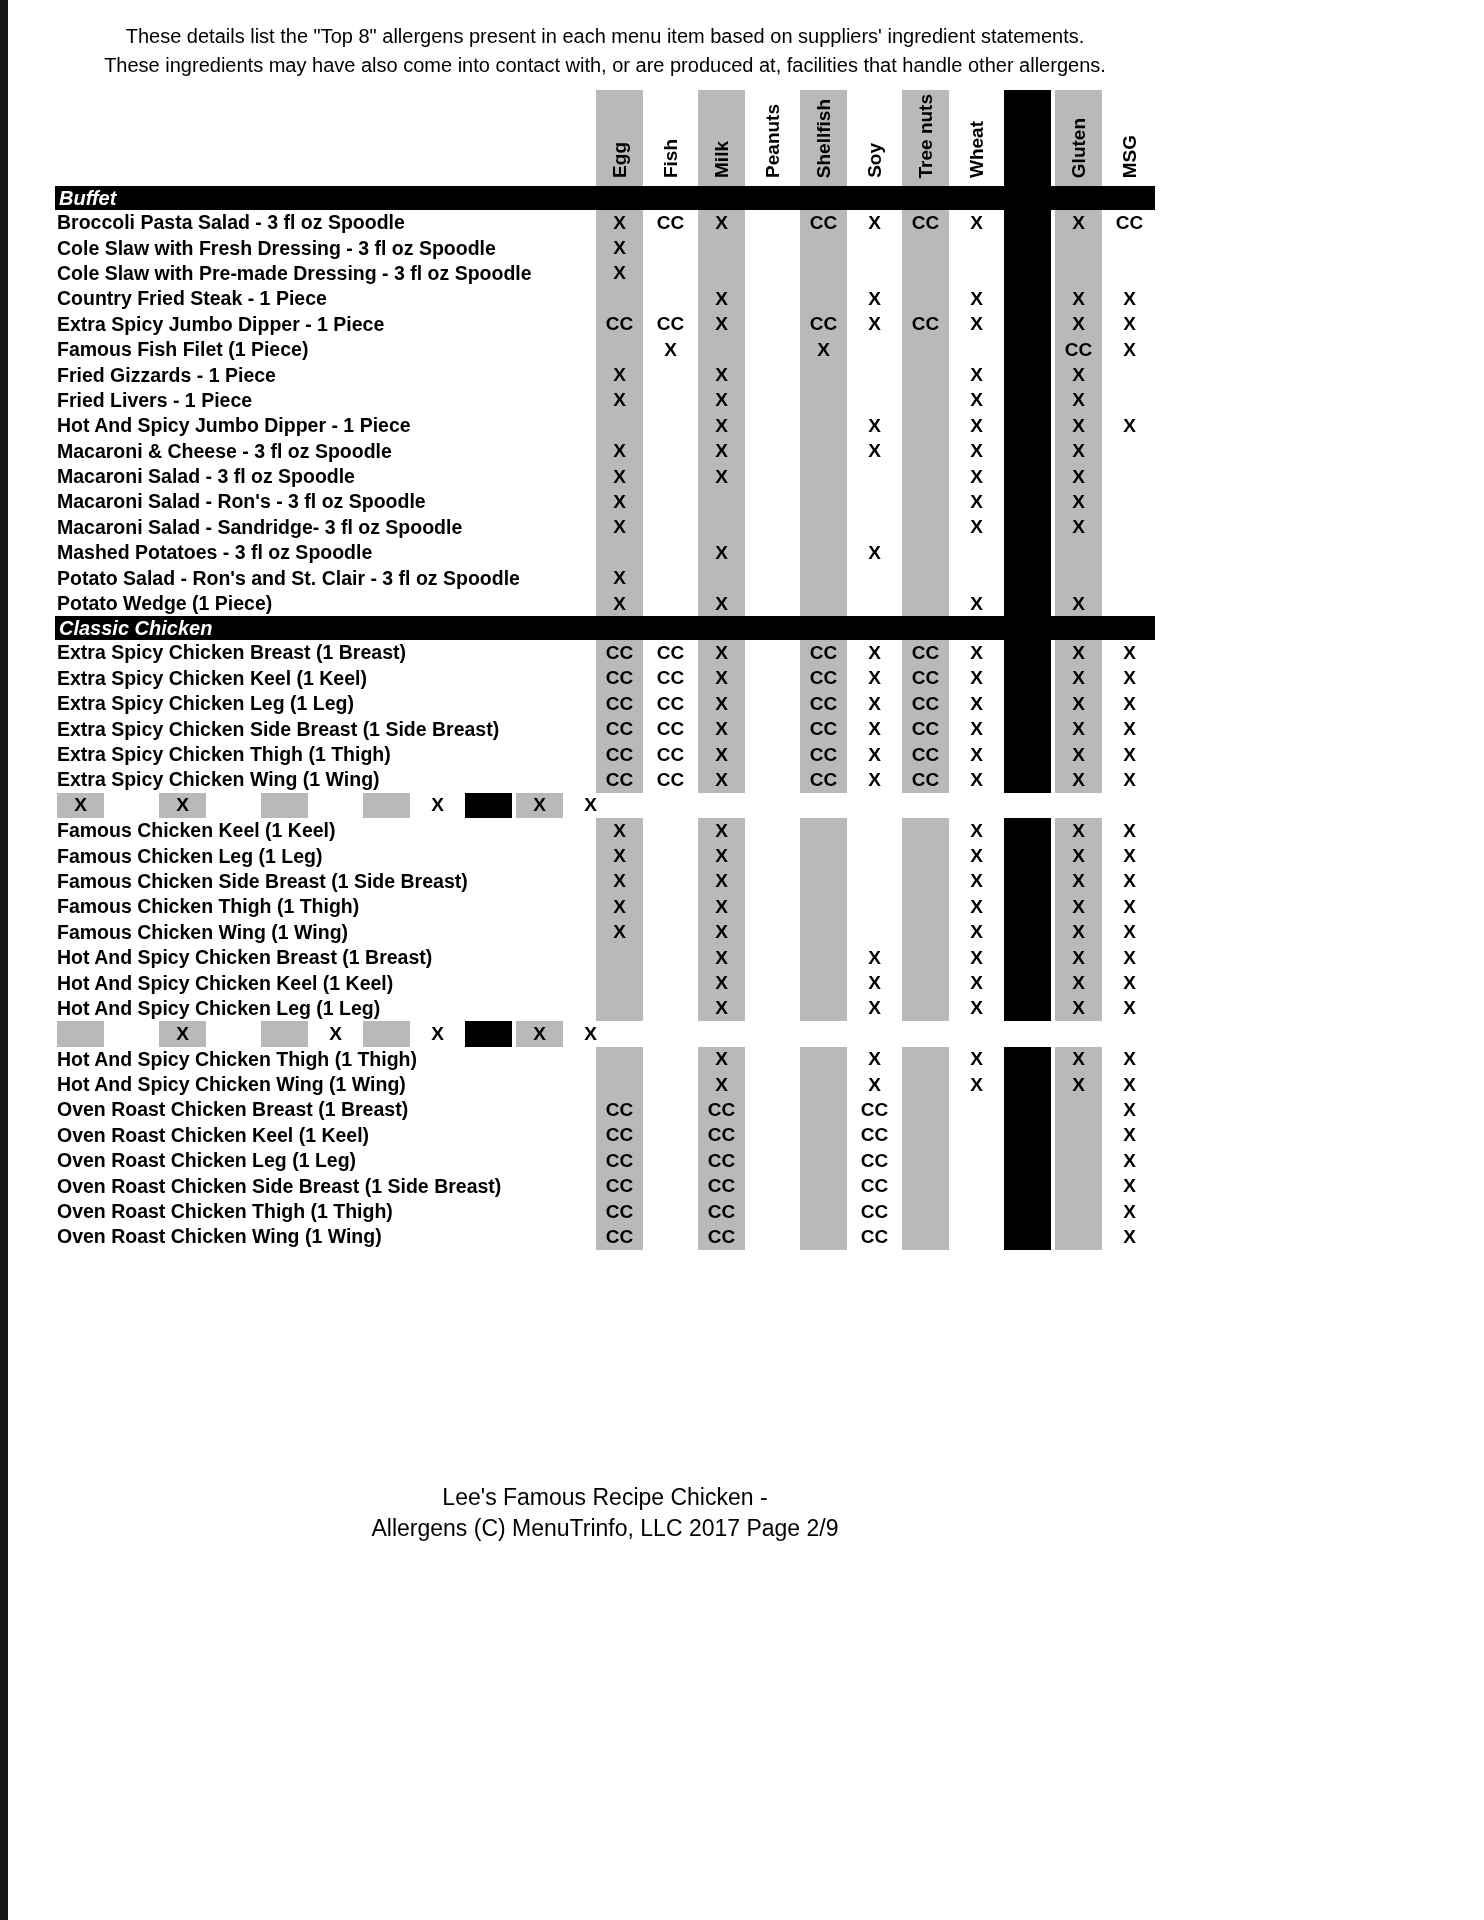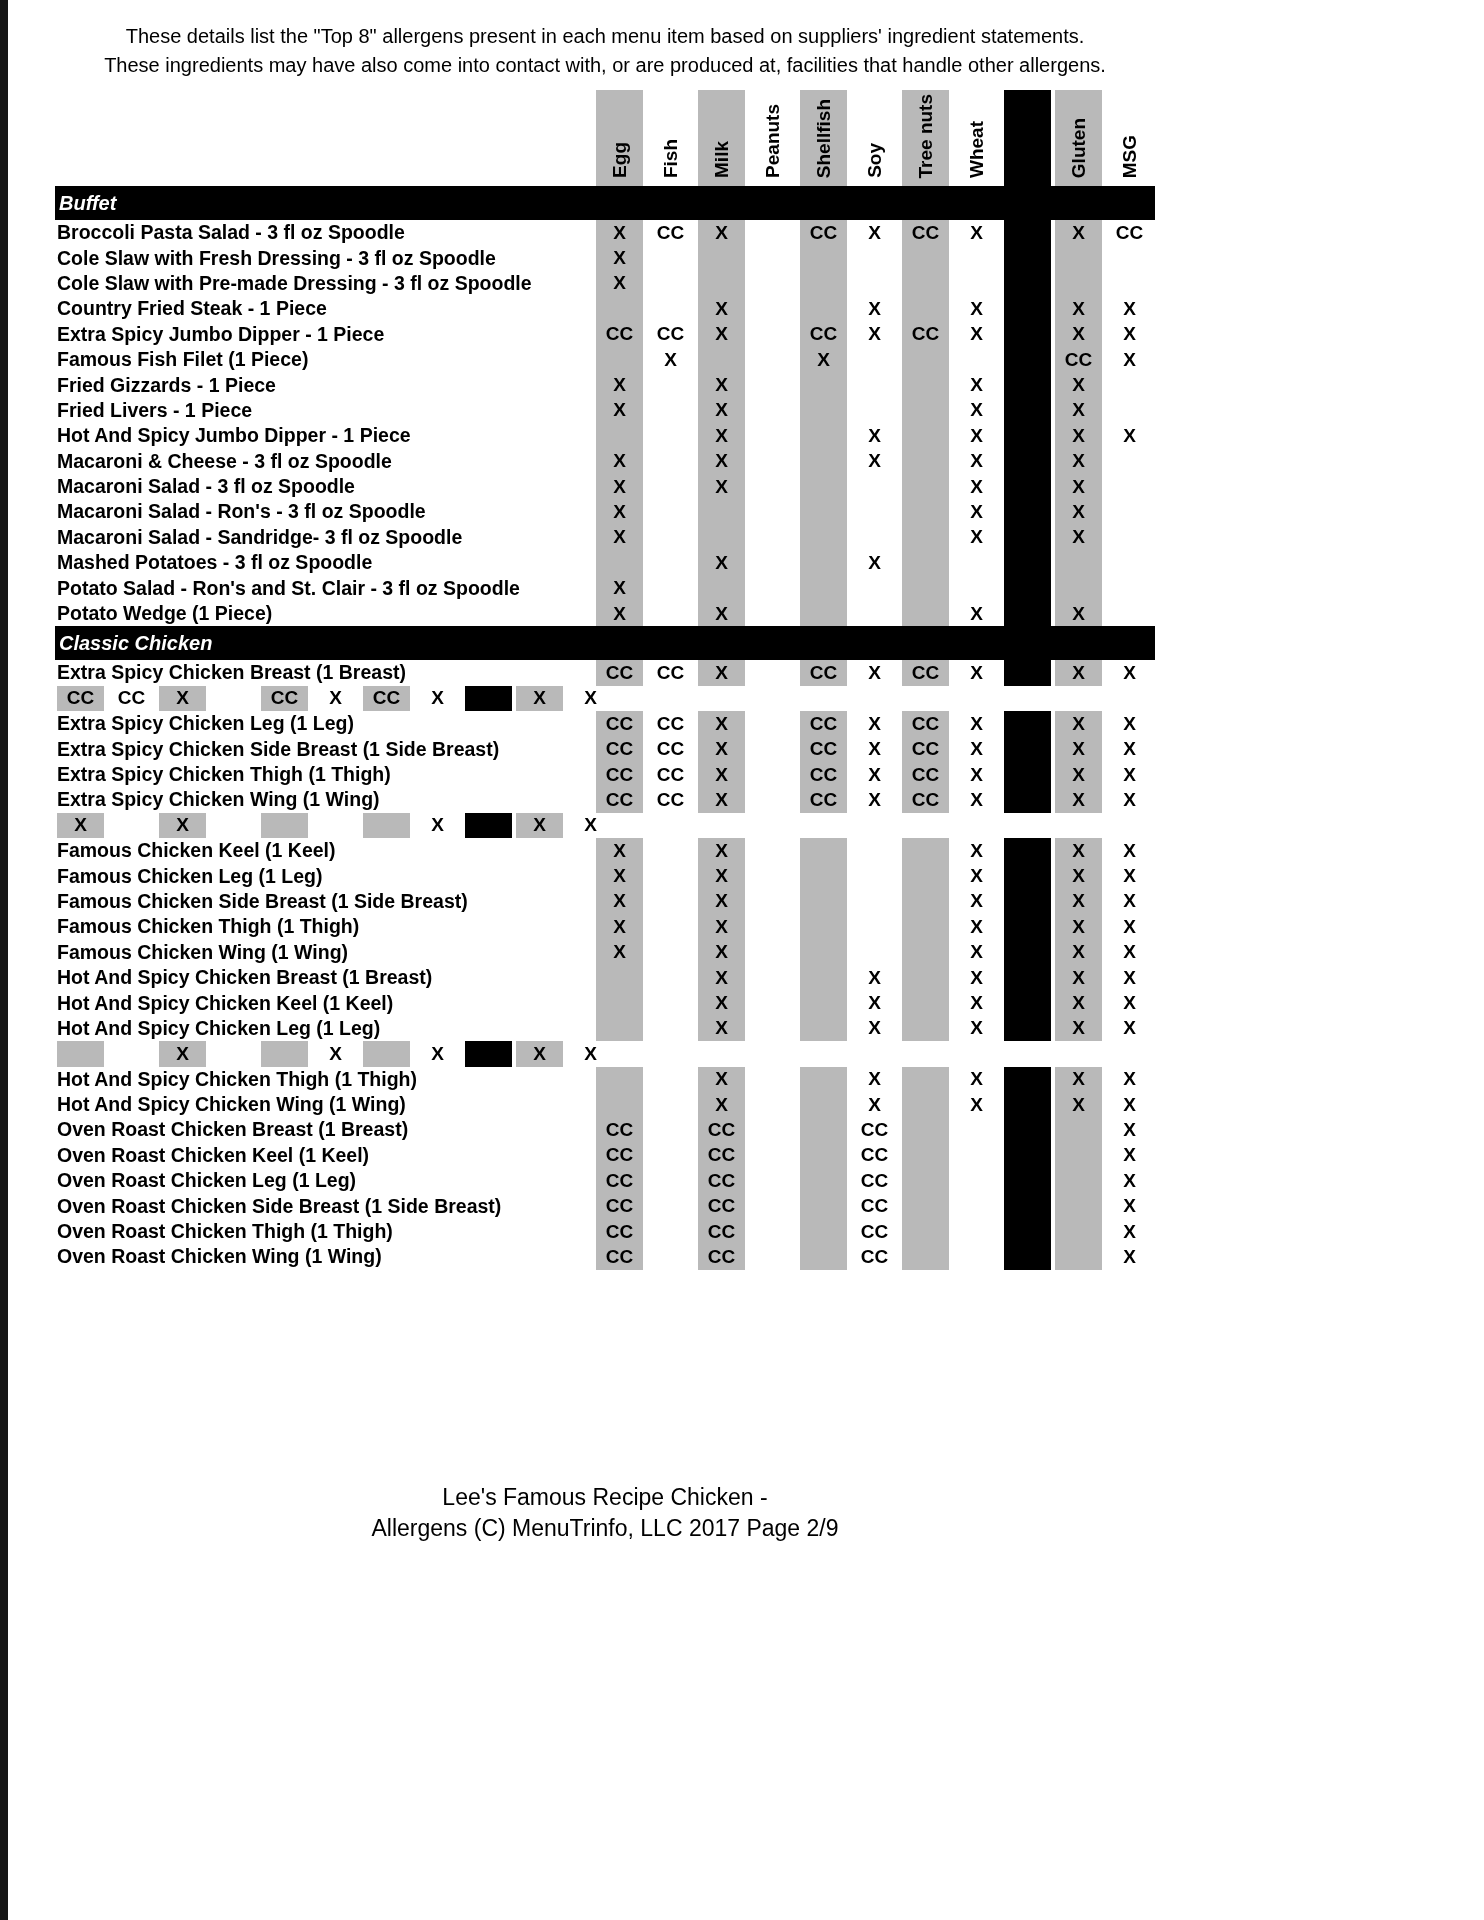"Buffet" .section-bar { height: 34px -> 24px }
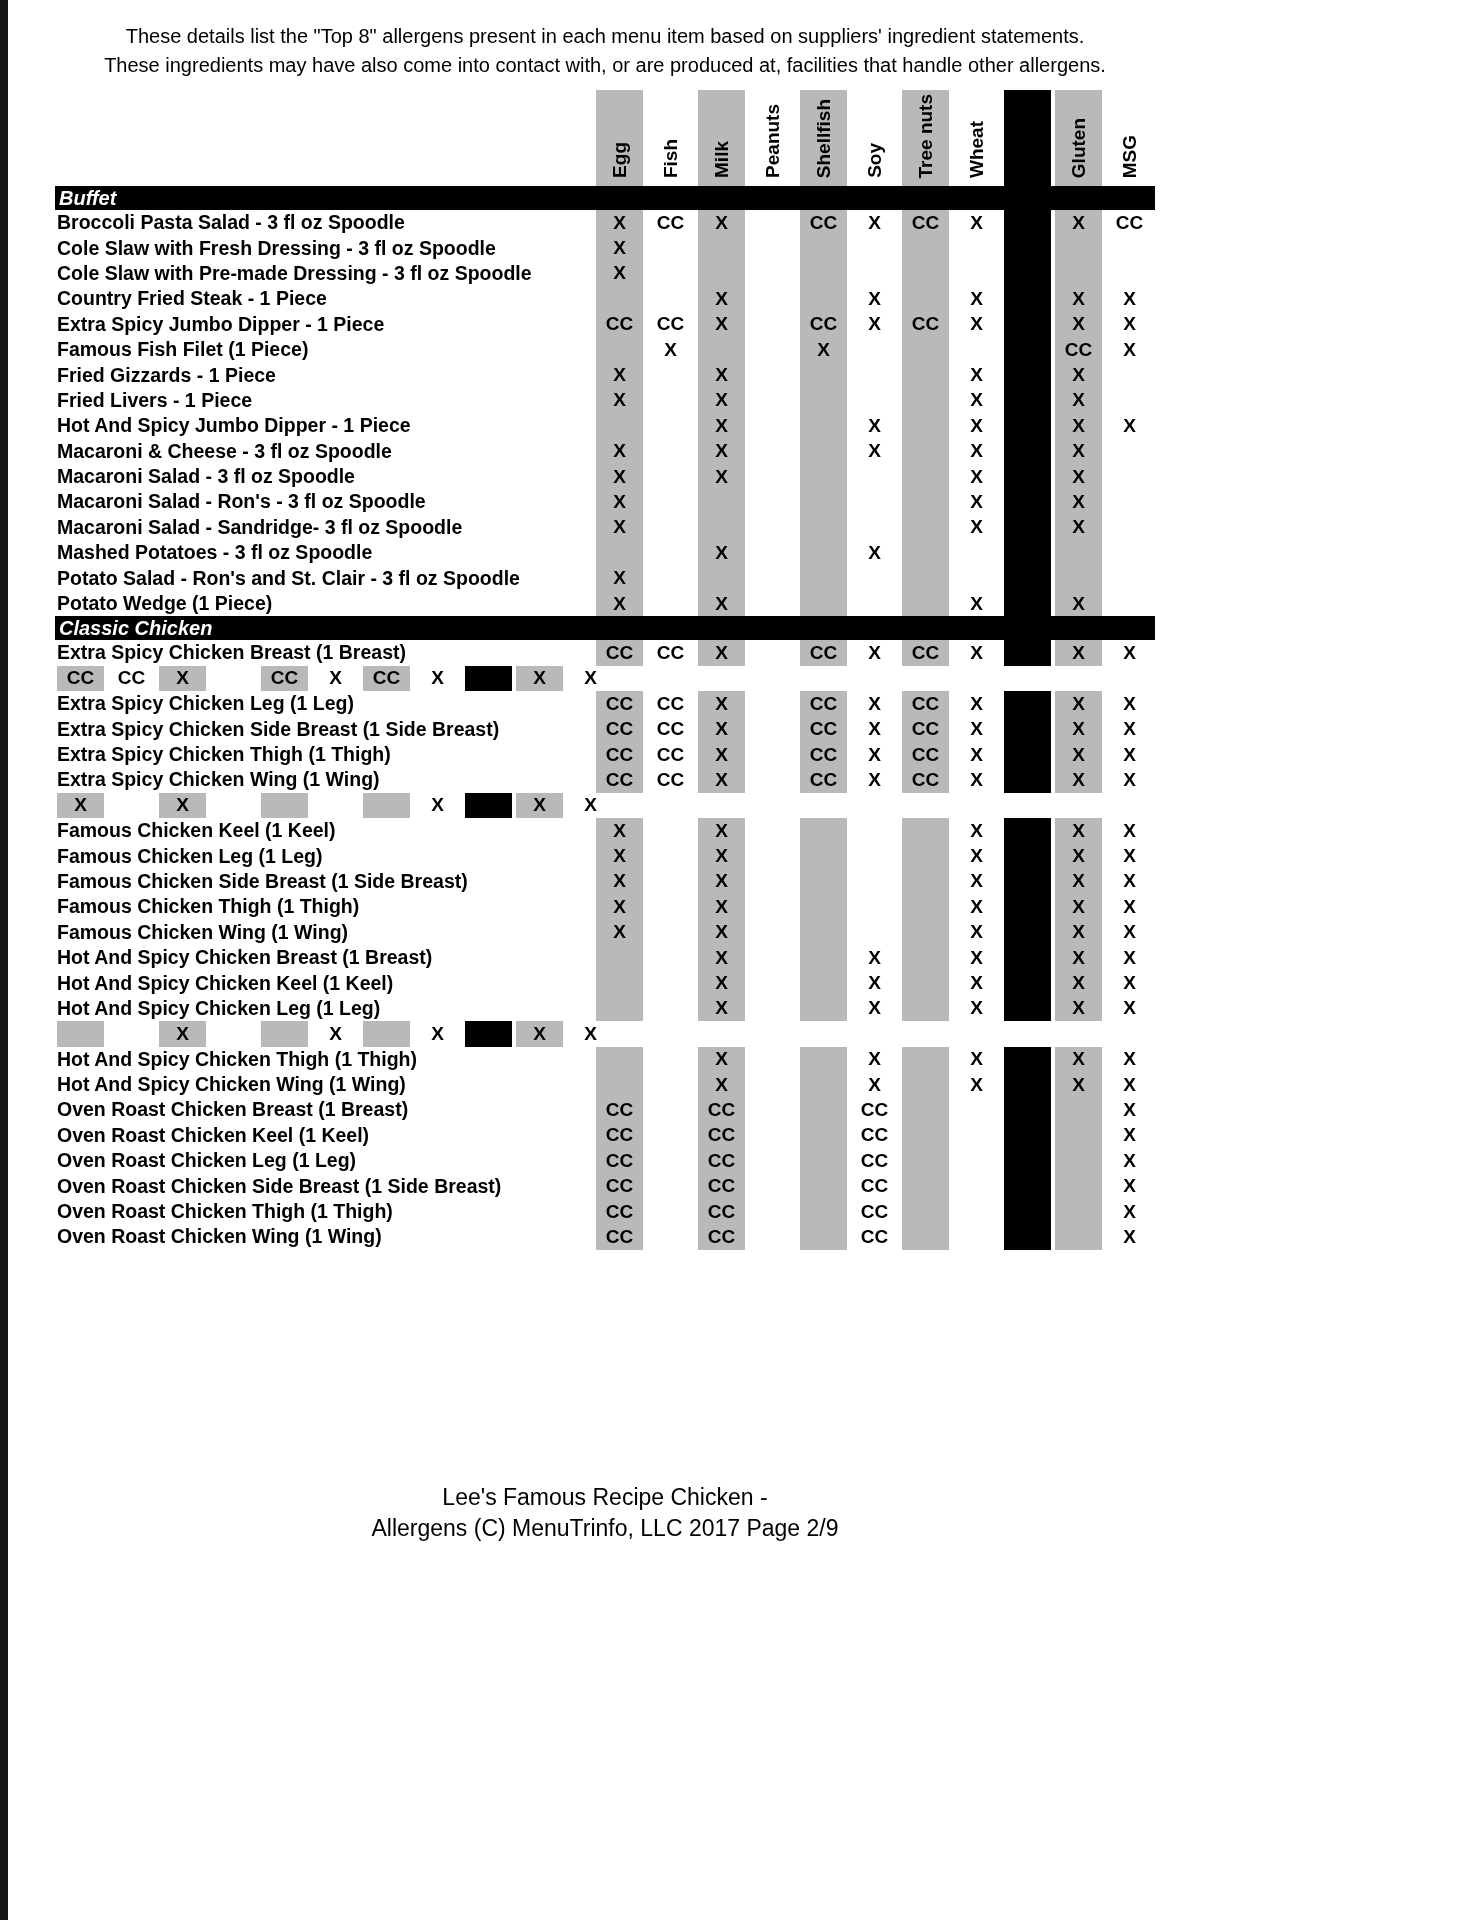"Extra Spicy Chicken Keel (1" div.name-cell { html: none -> <div>Extra Spicy Chicken Keel (1 Keel)</div> }
